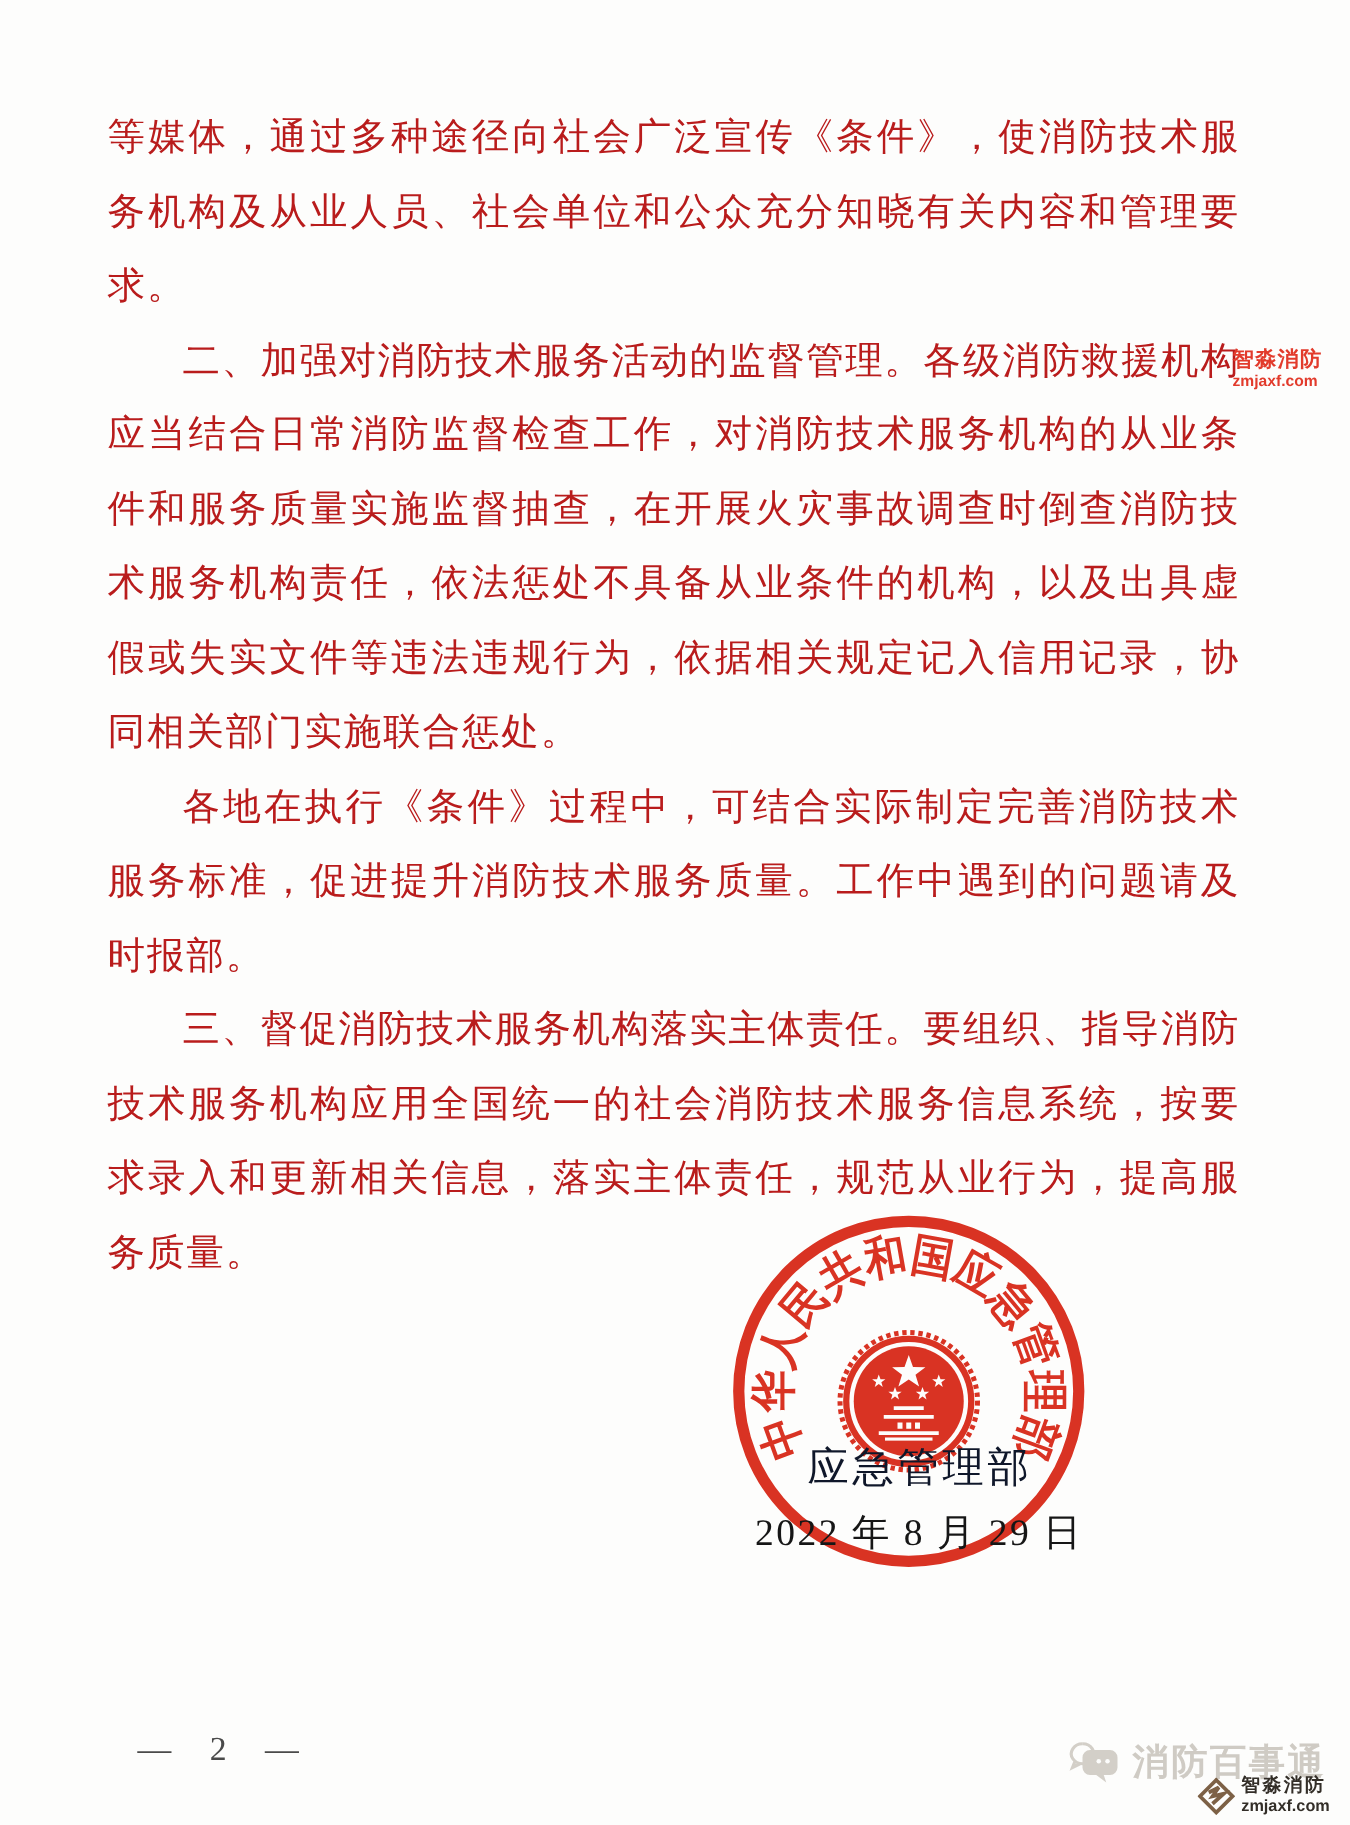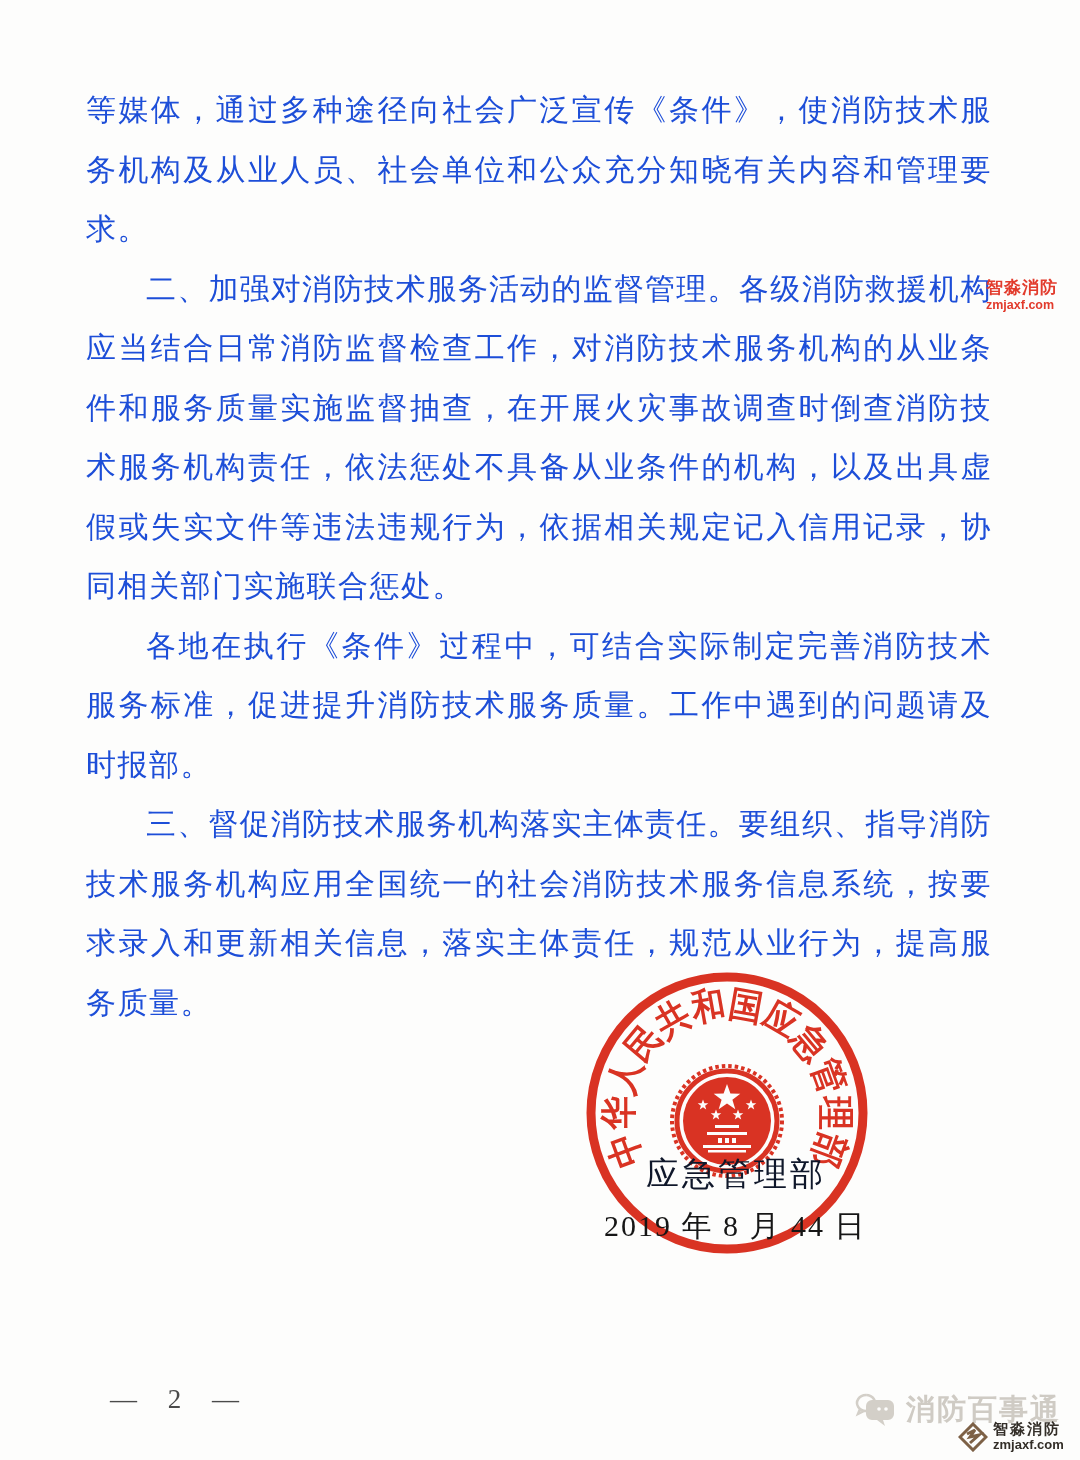"等媒体，通过多种途径向社会广泛宣传《条件》，使消防技术服务机构及从业人员、社会单" .body-text { color: #1d4ed8 -> #b91c1c }
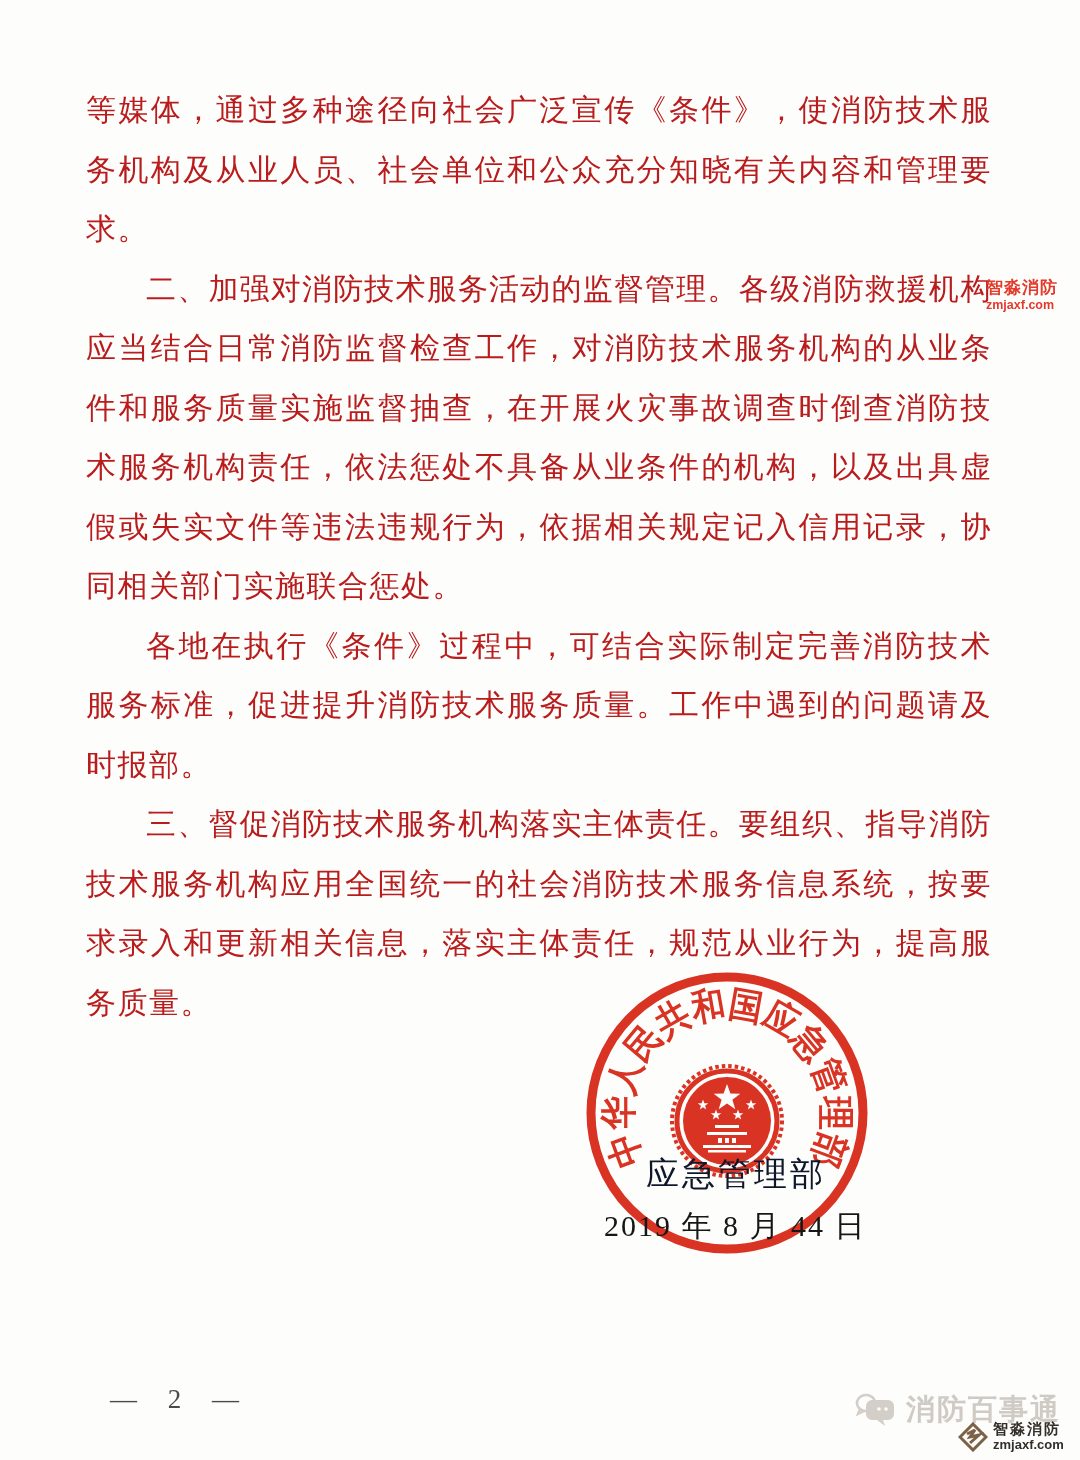"2019 年 8 月 44" div.sig-date { text: 2019 年 8 月 44 -> 2022 年 8 月 29 }
